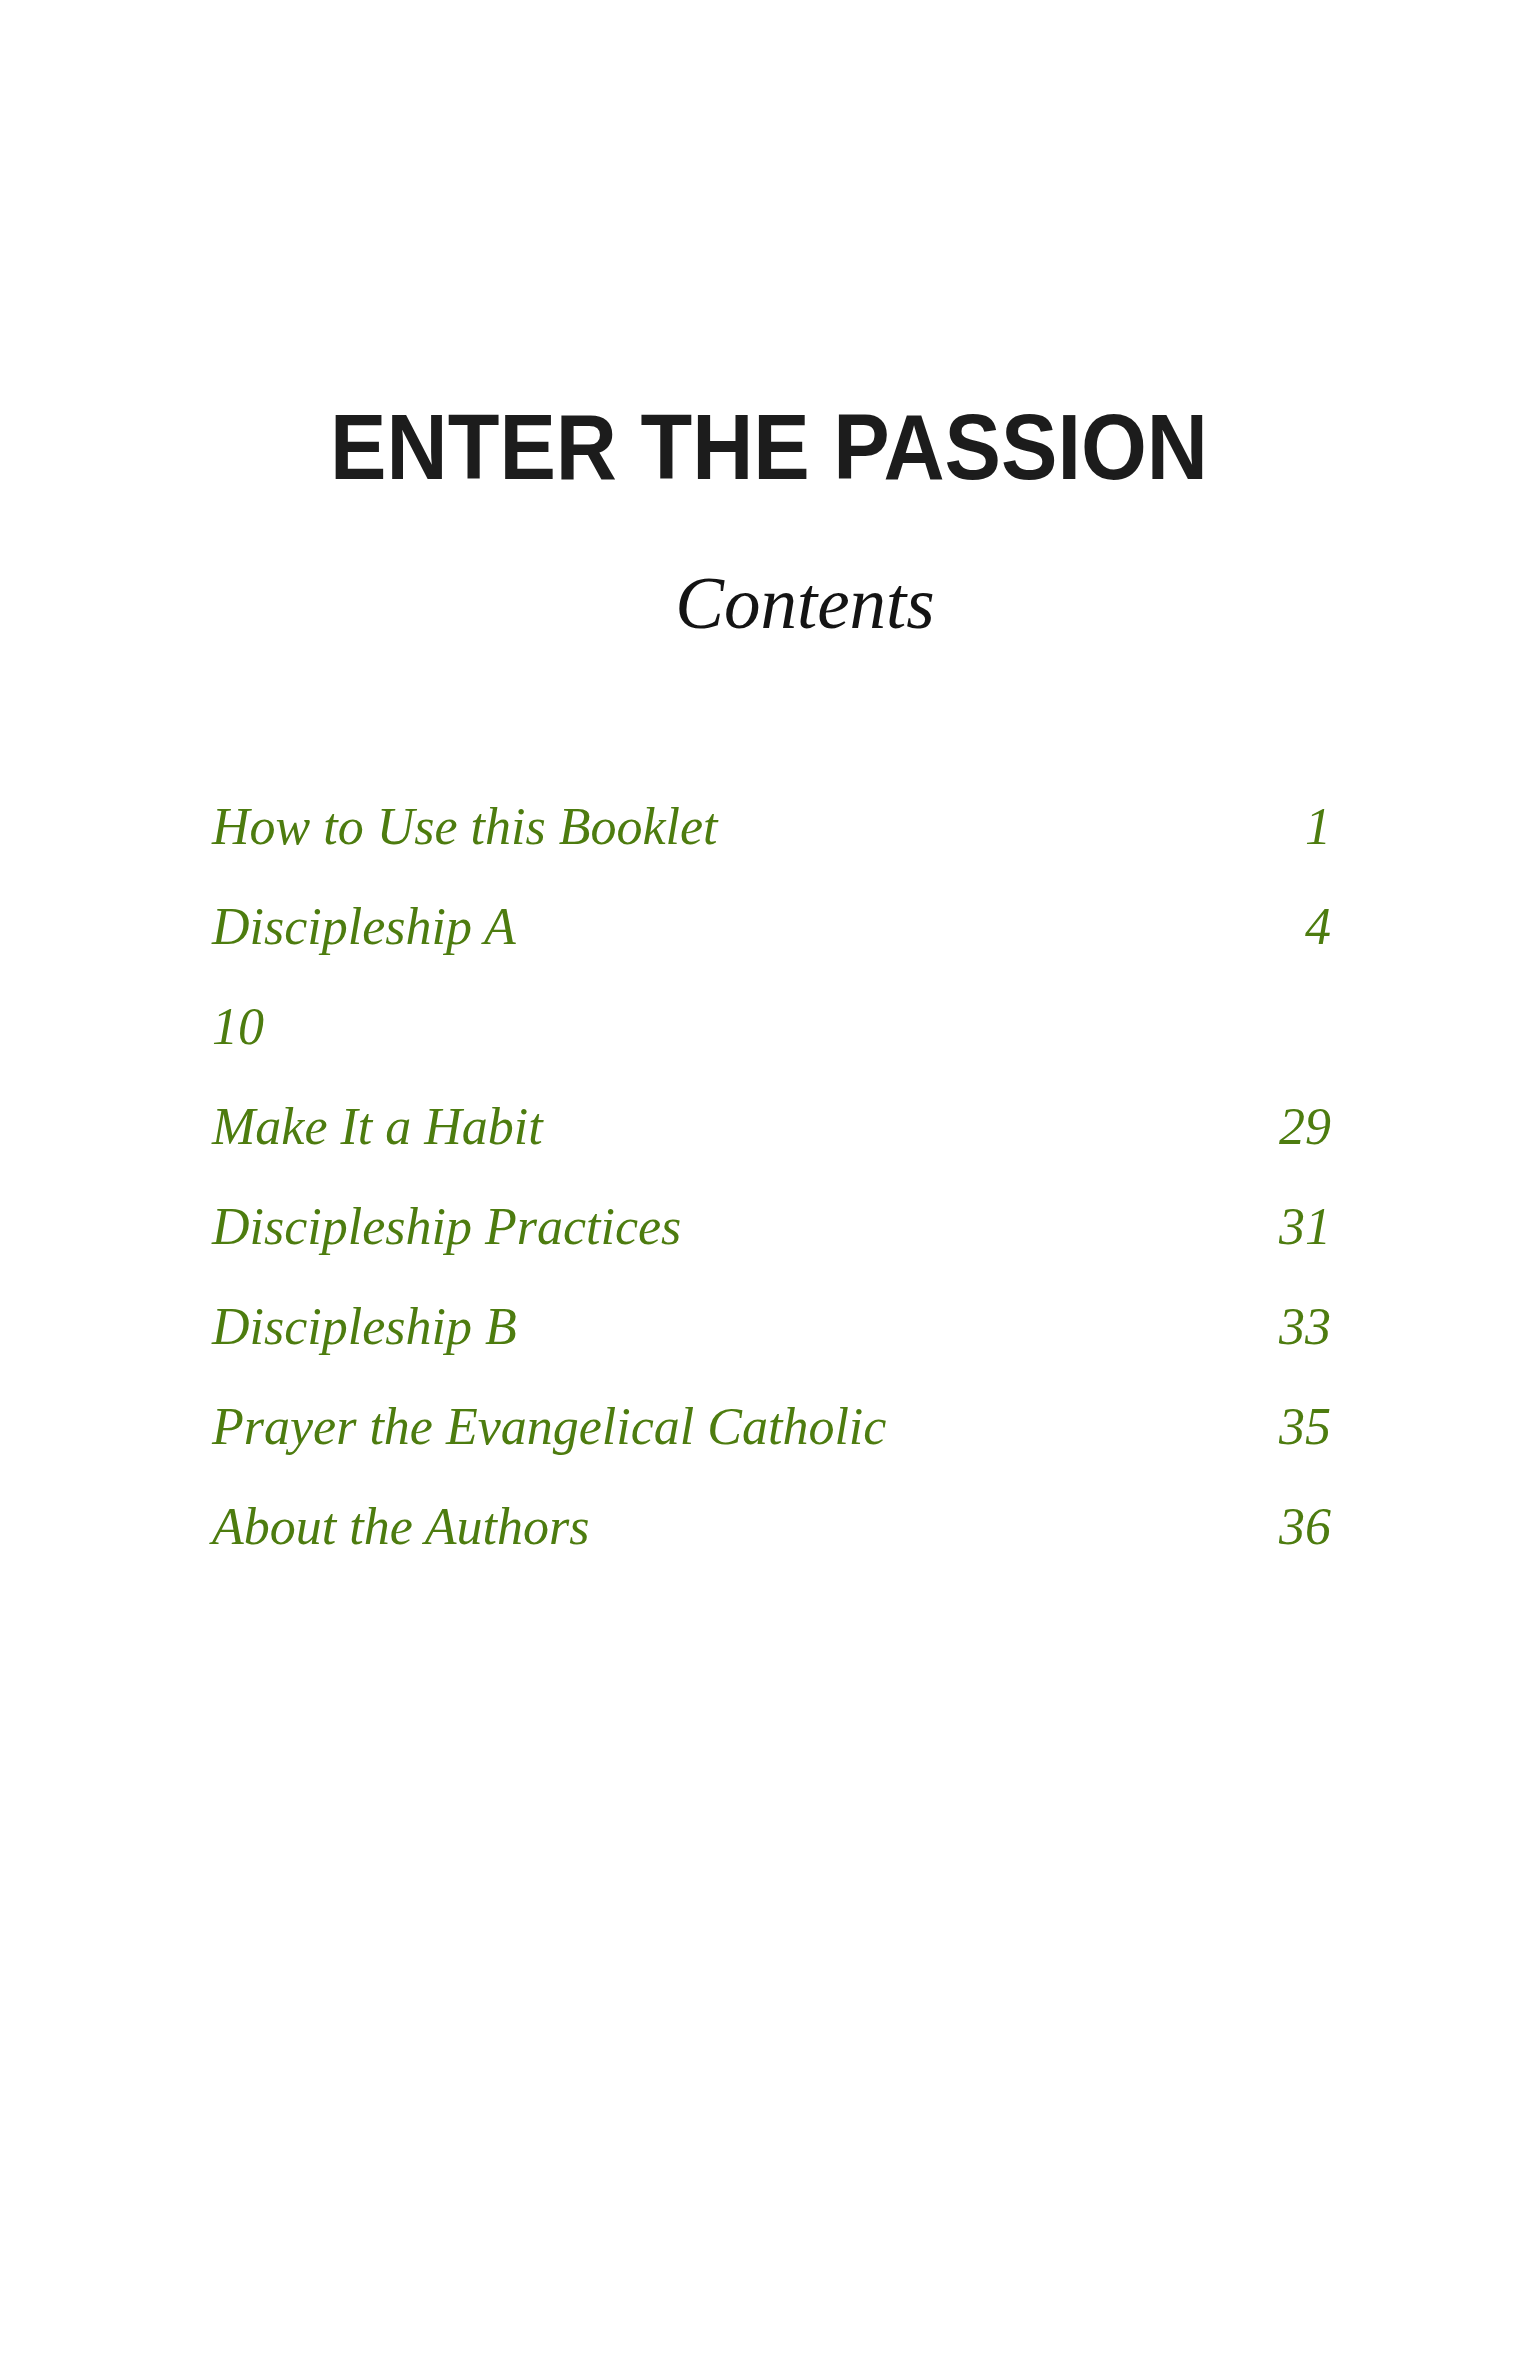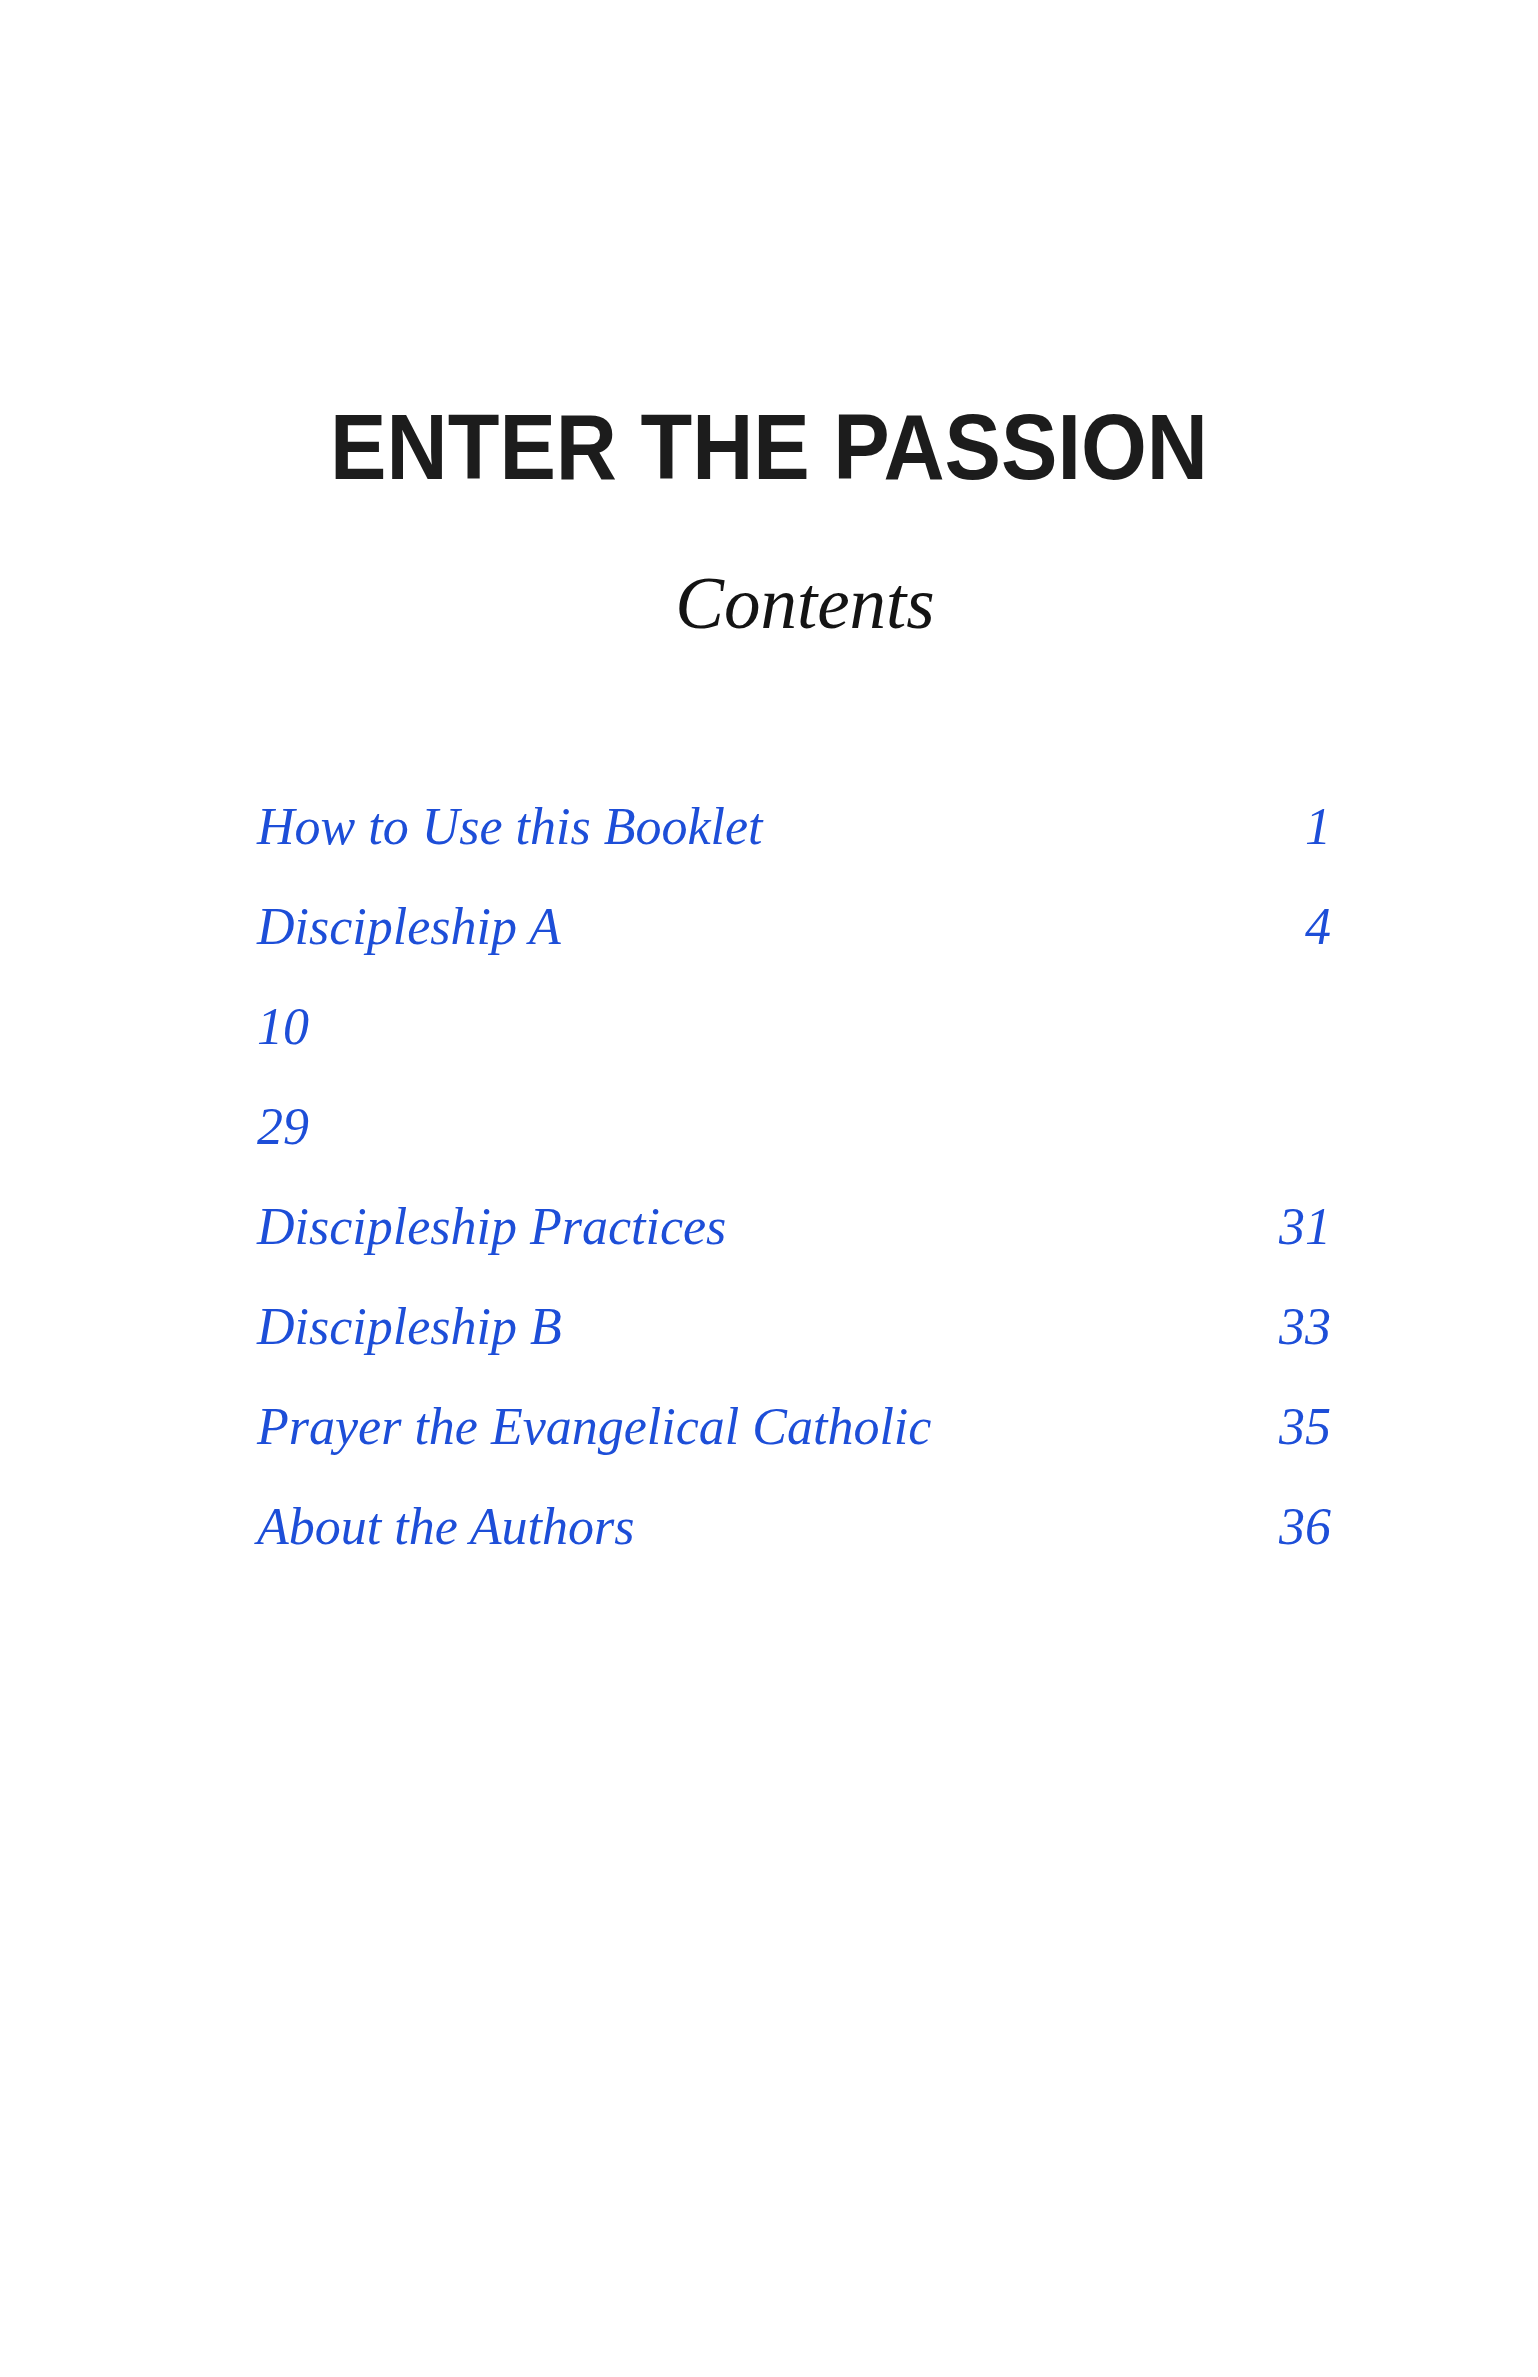"How to Use this Booklet" .toc-row { color: #1d4ed8 -> #4d7c0f; margin-left: 45px -> none }
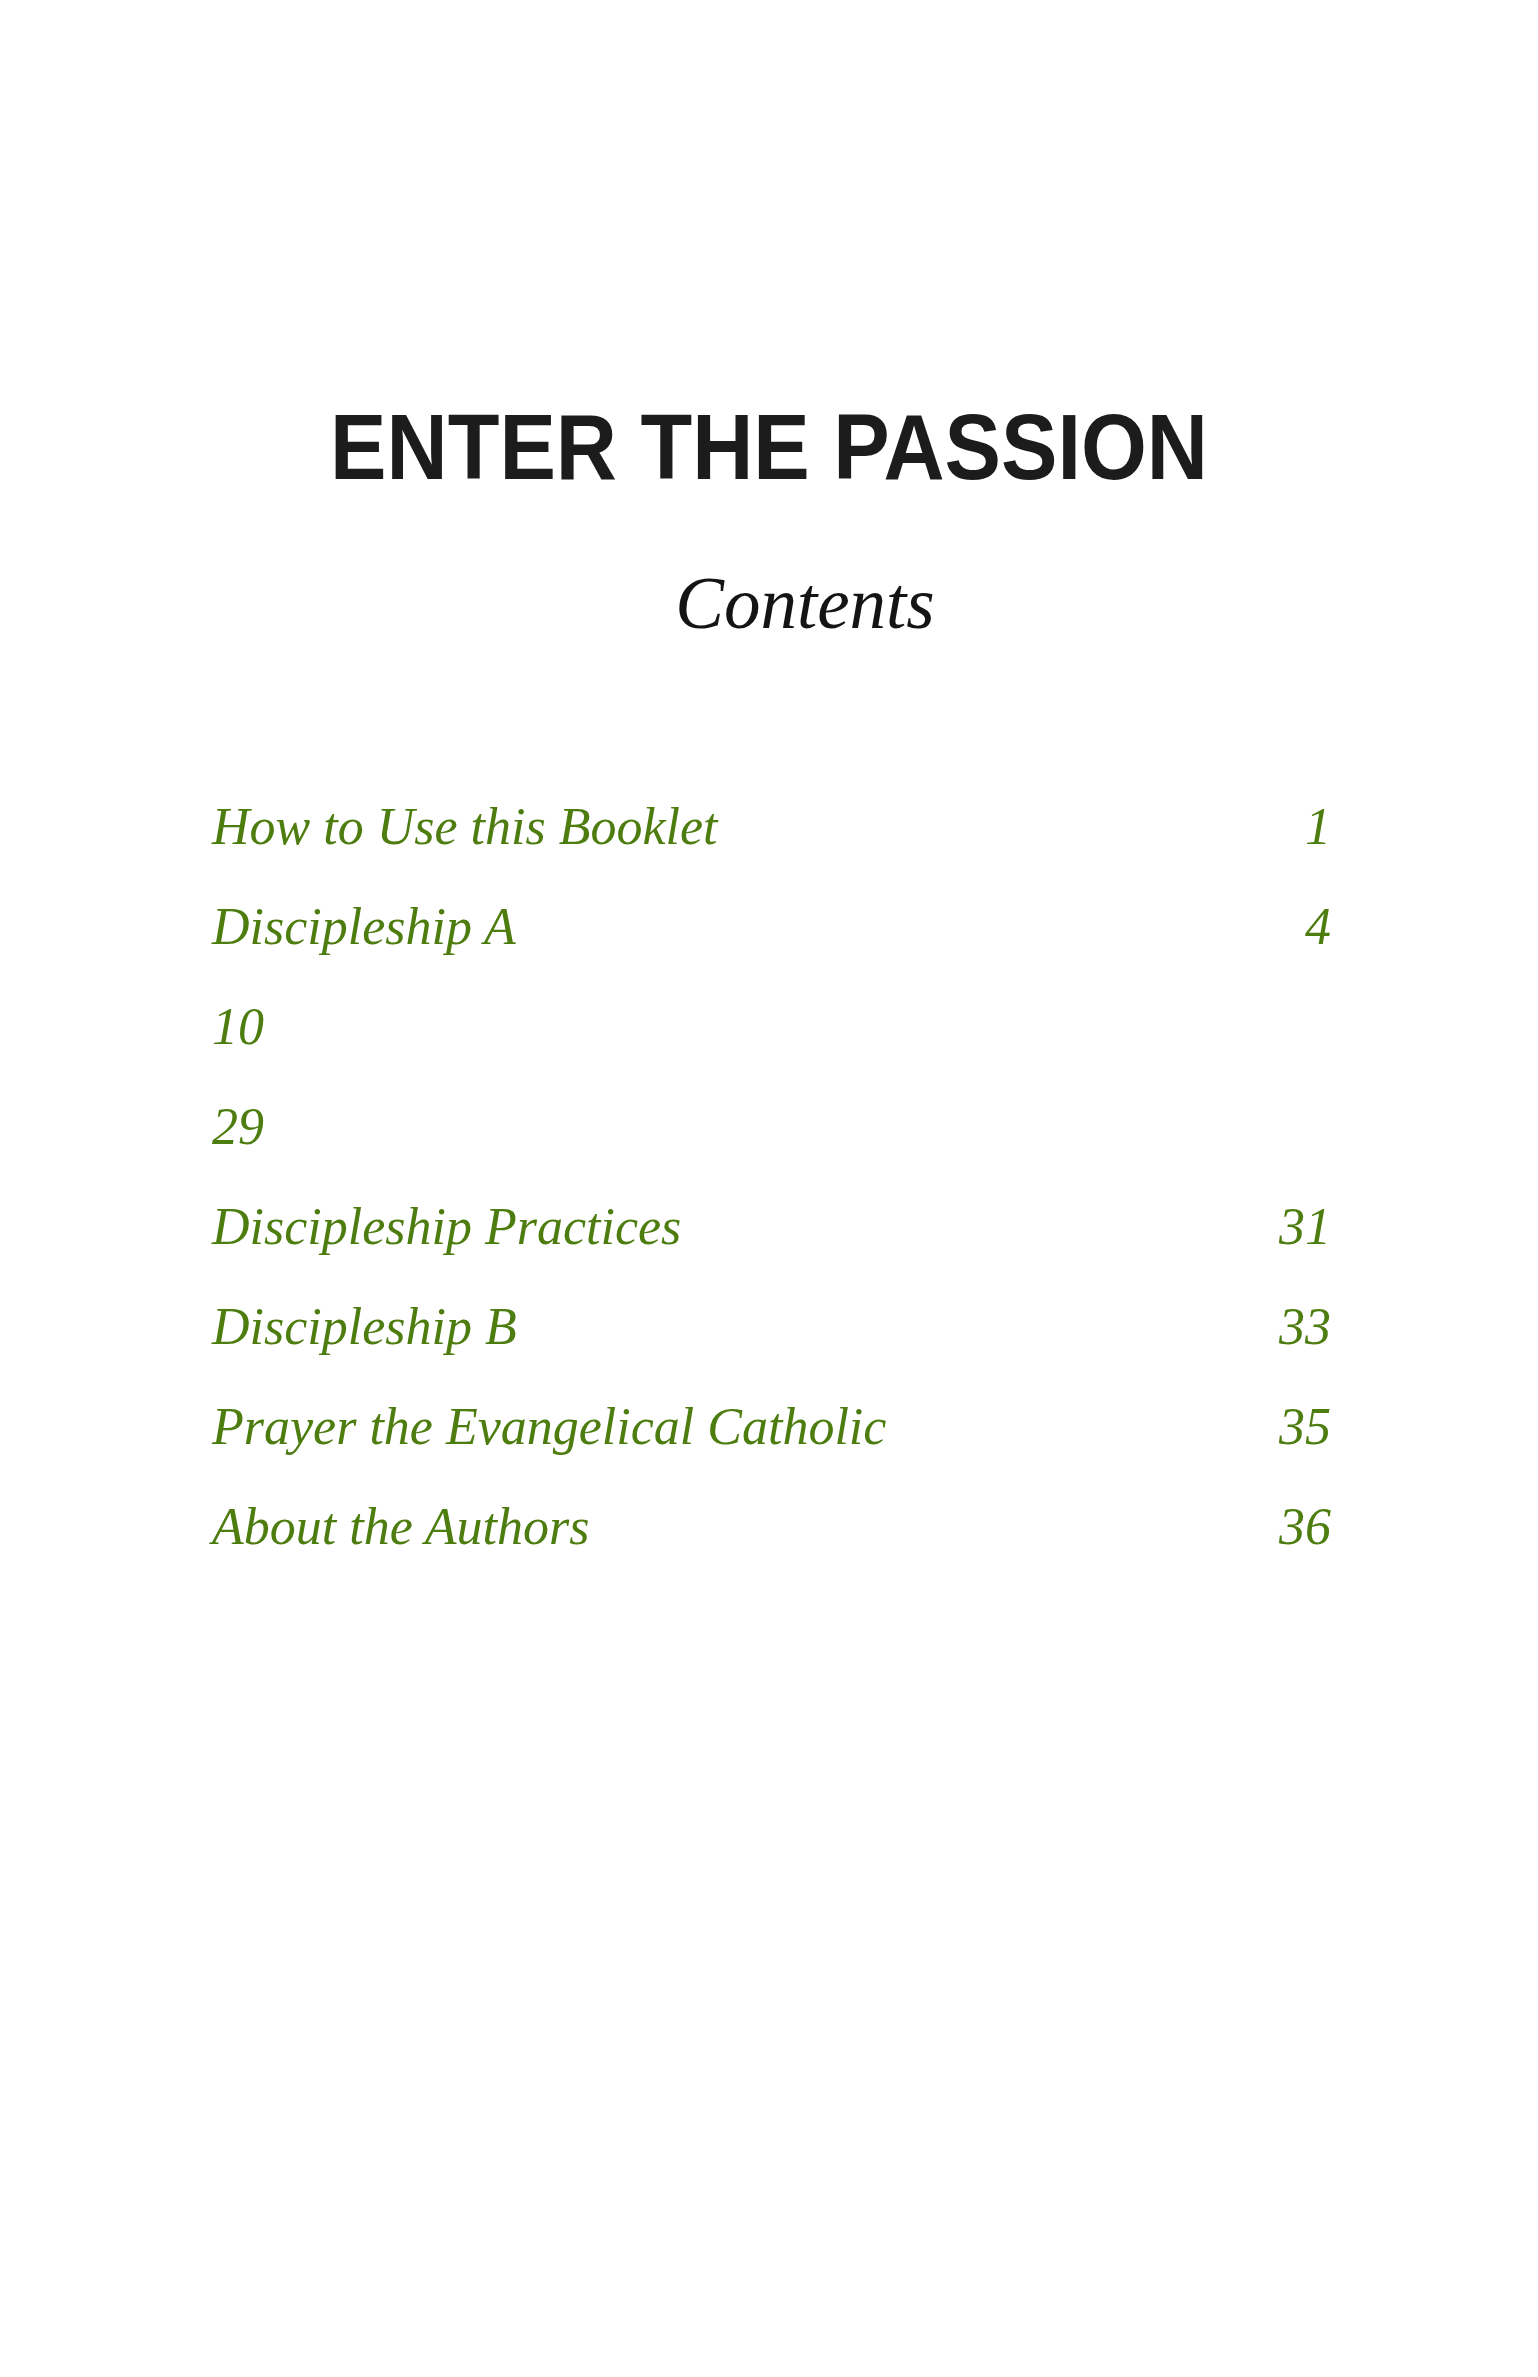"Make It a Habit" span.toc-label { html: none -> <span>Make It a Habit</span> }
